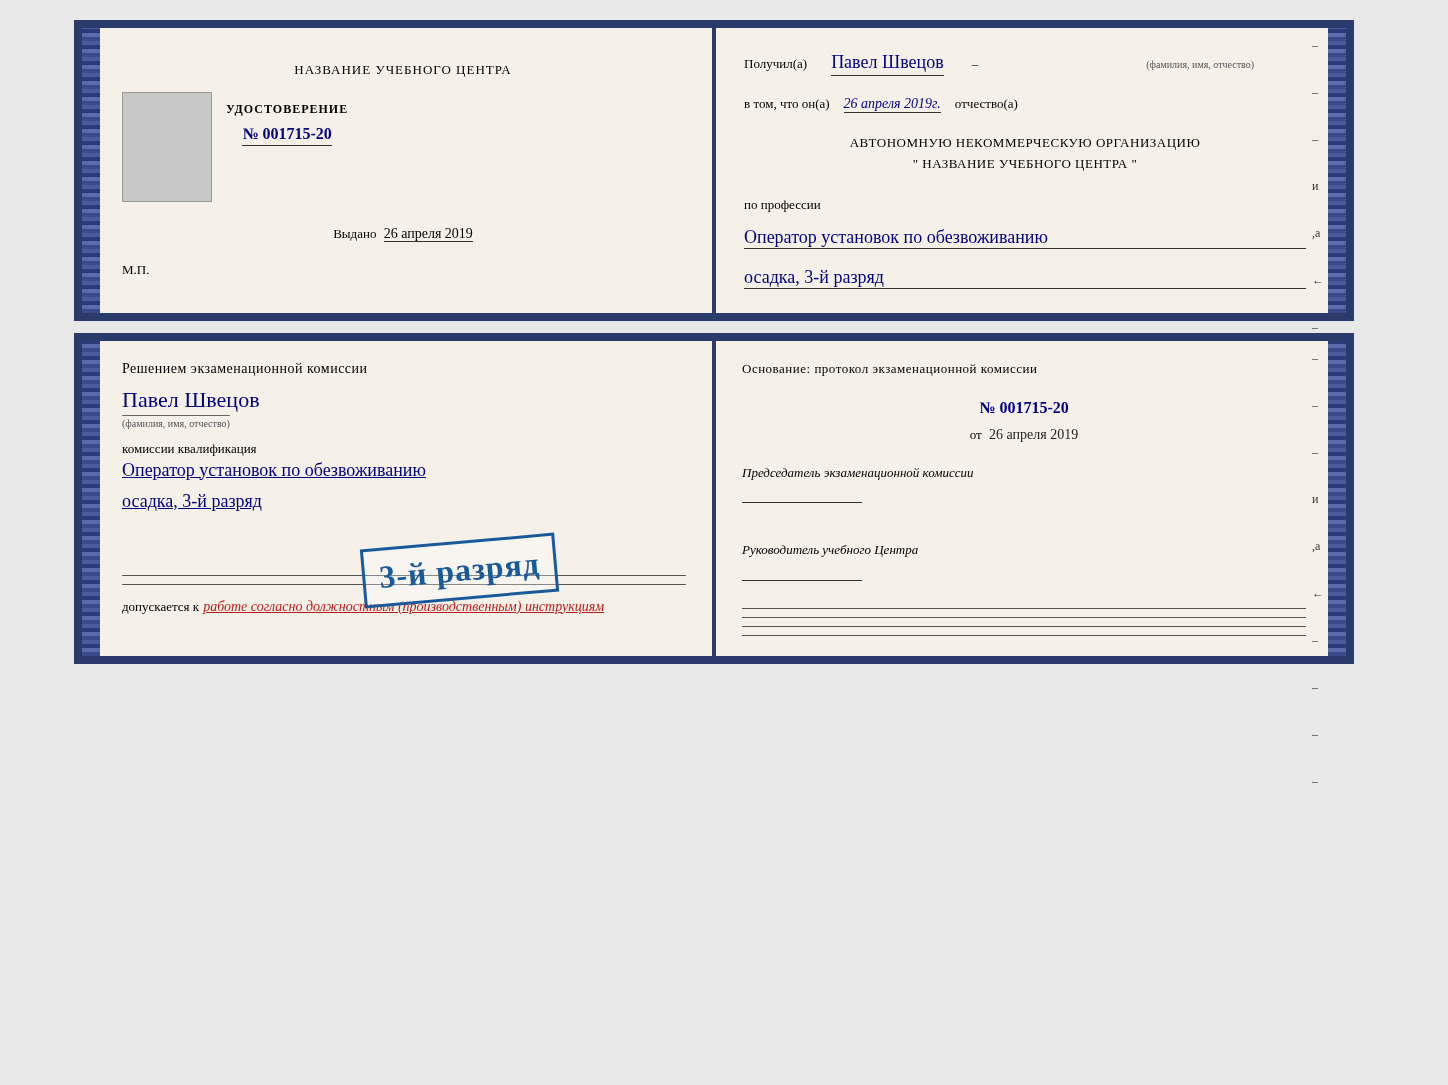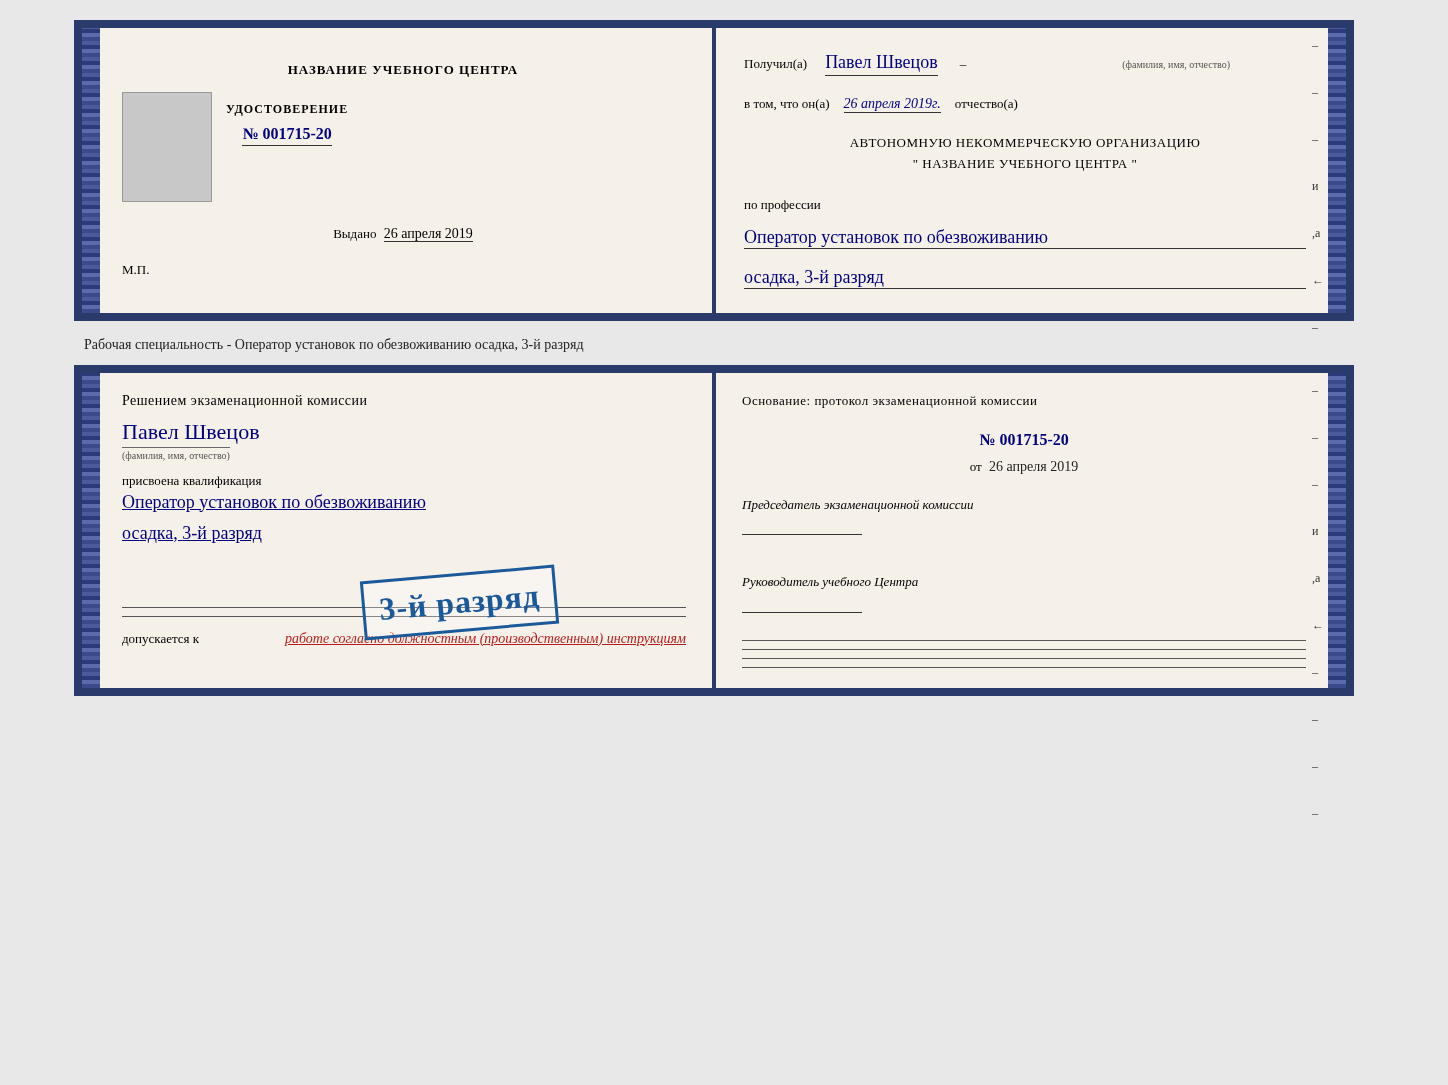"НАЗВАНИЕ УЧЕБНОГО ЦЕНТРА" .center-title { font-weight: bold -> none }
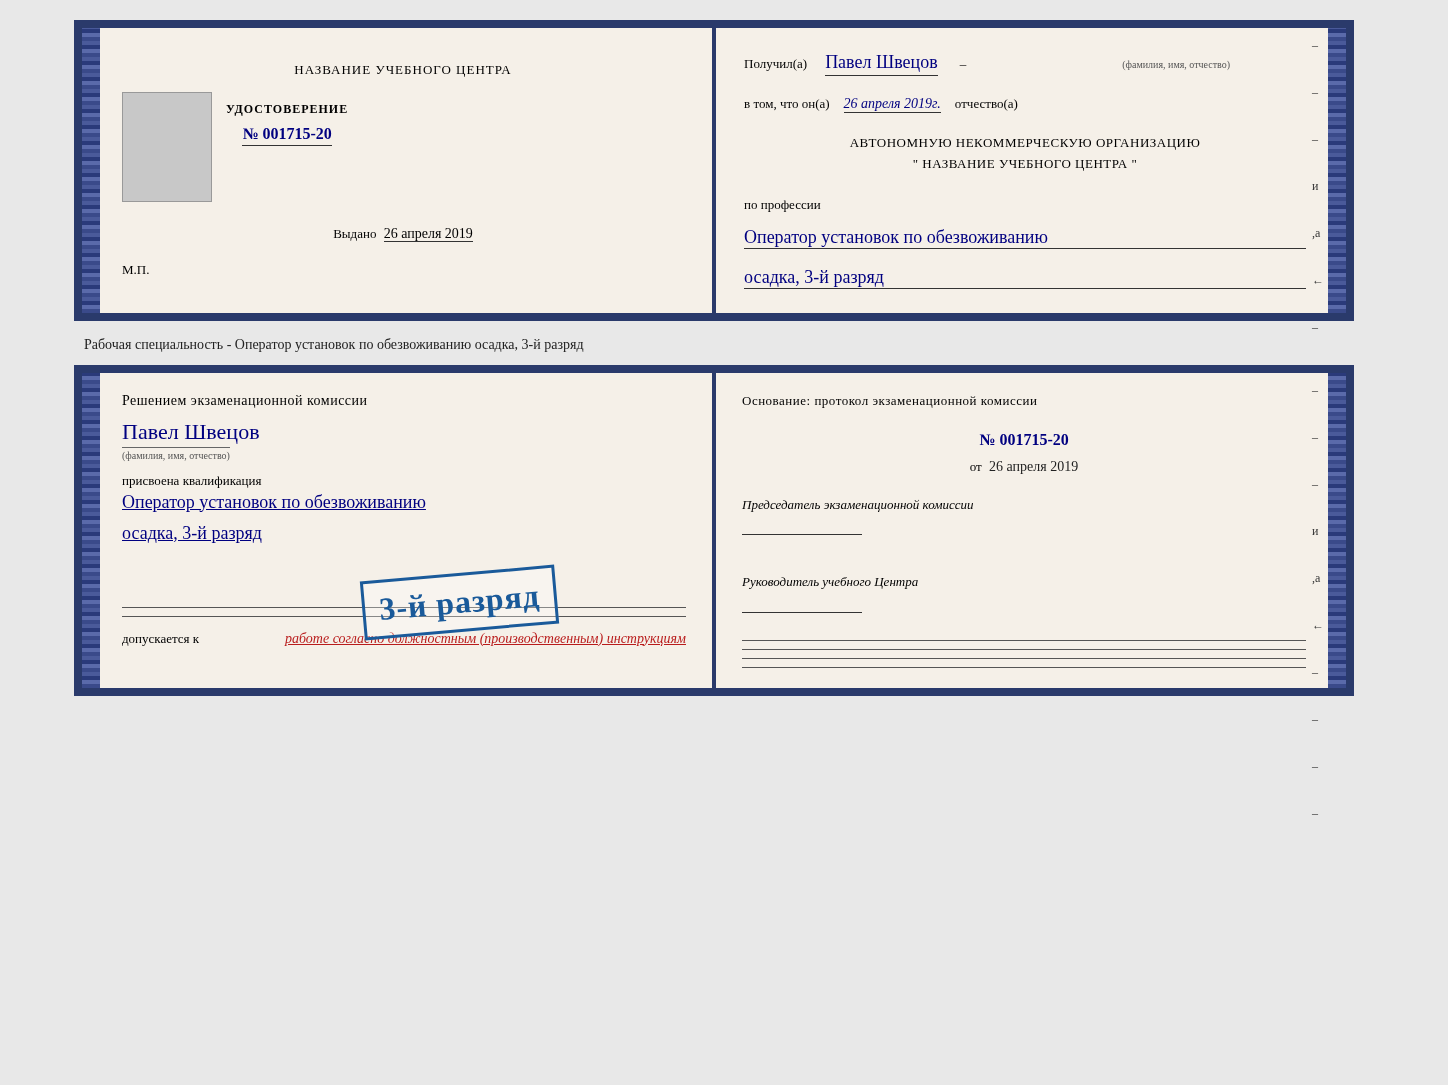"Получил(а)" .poluchil-line { gap: 18px -> 24px }
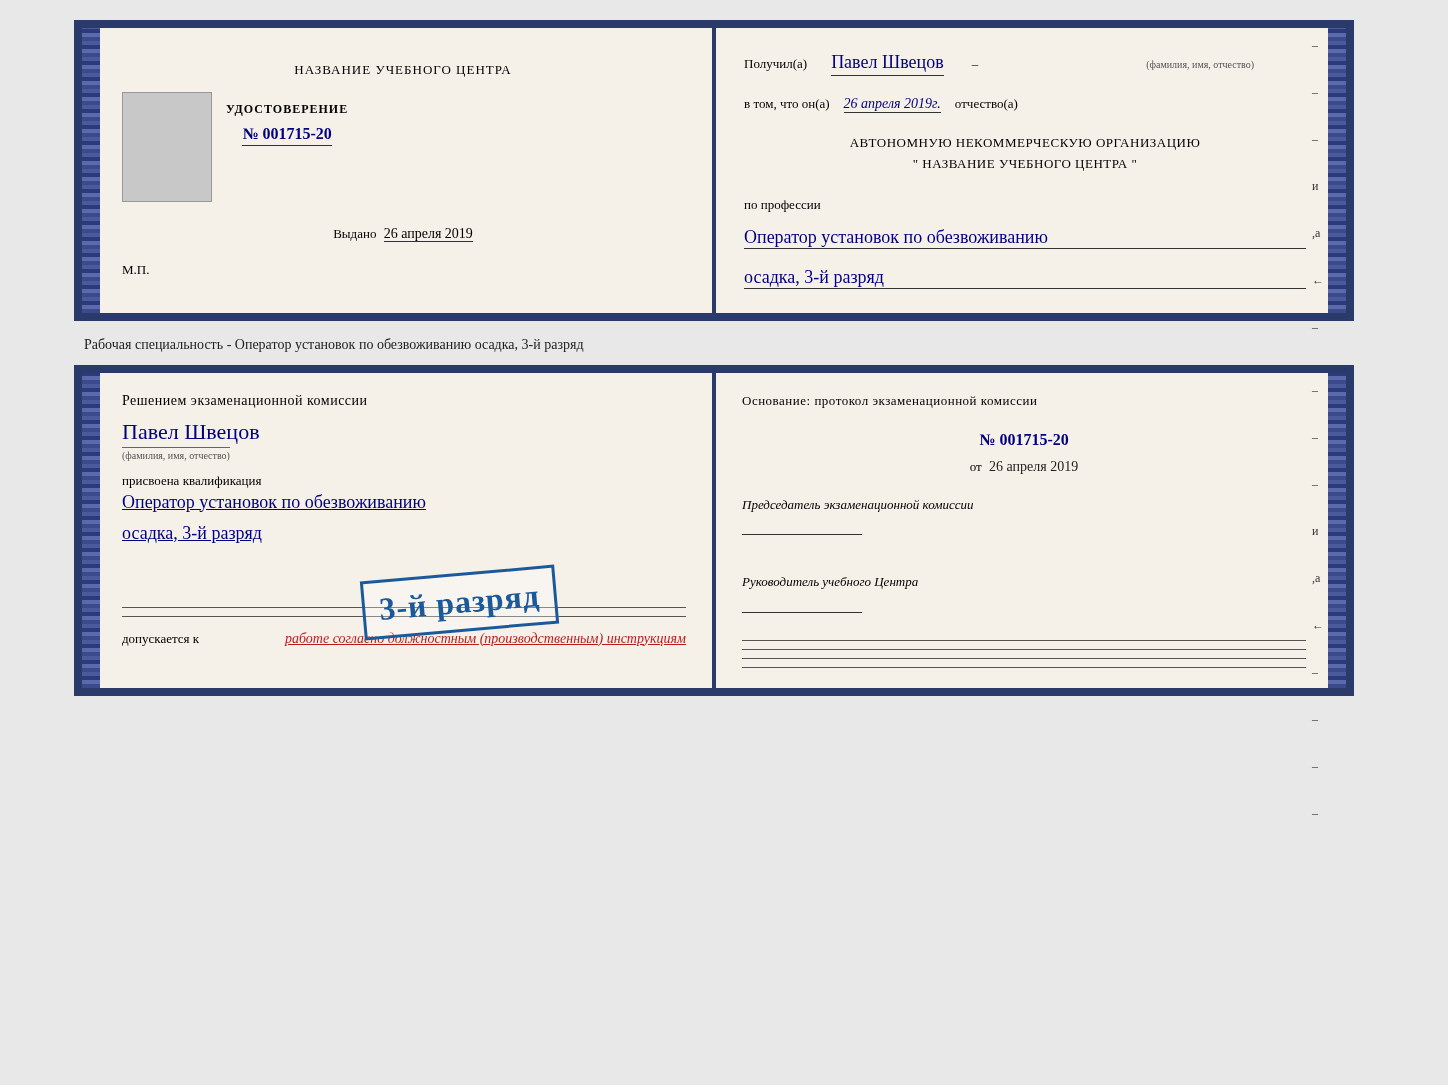"Рабочая специальность - Оператор" div.specialty-note { html: <div>Рабочая специальность - Оператор установок по обезвоживанию осадка, 3-й разряд</div> -> none }
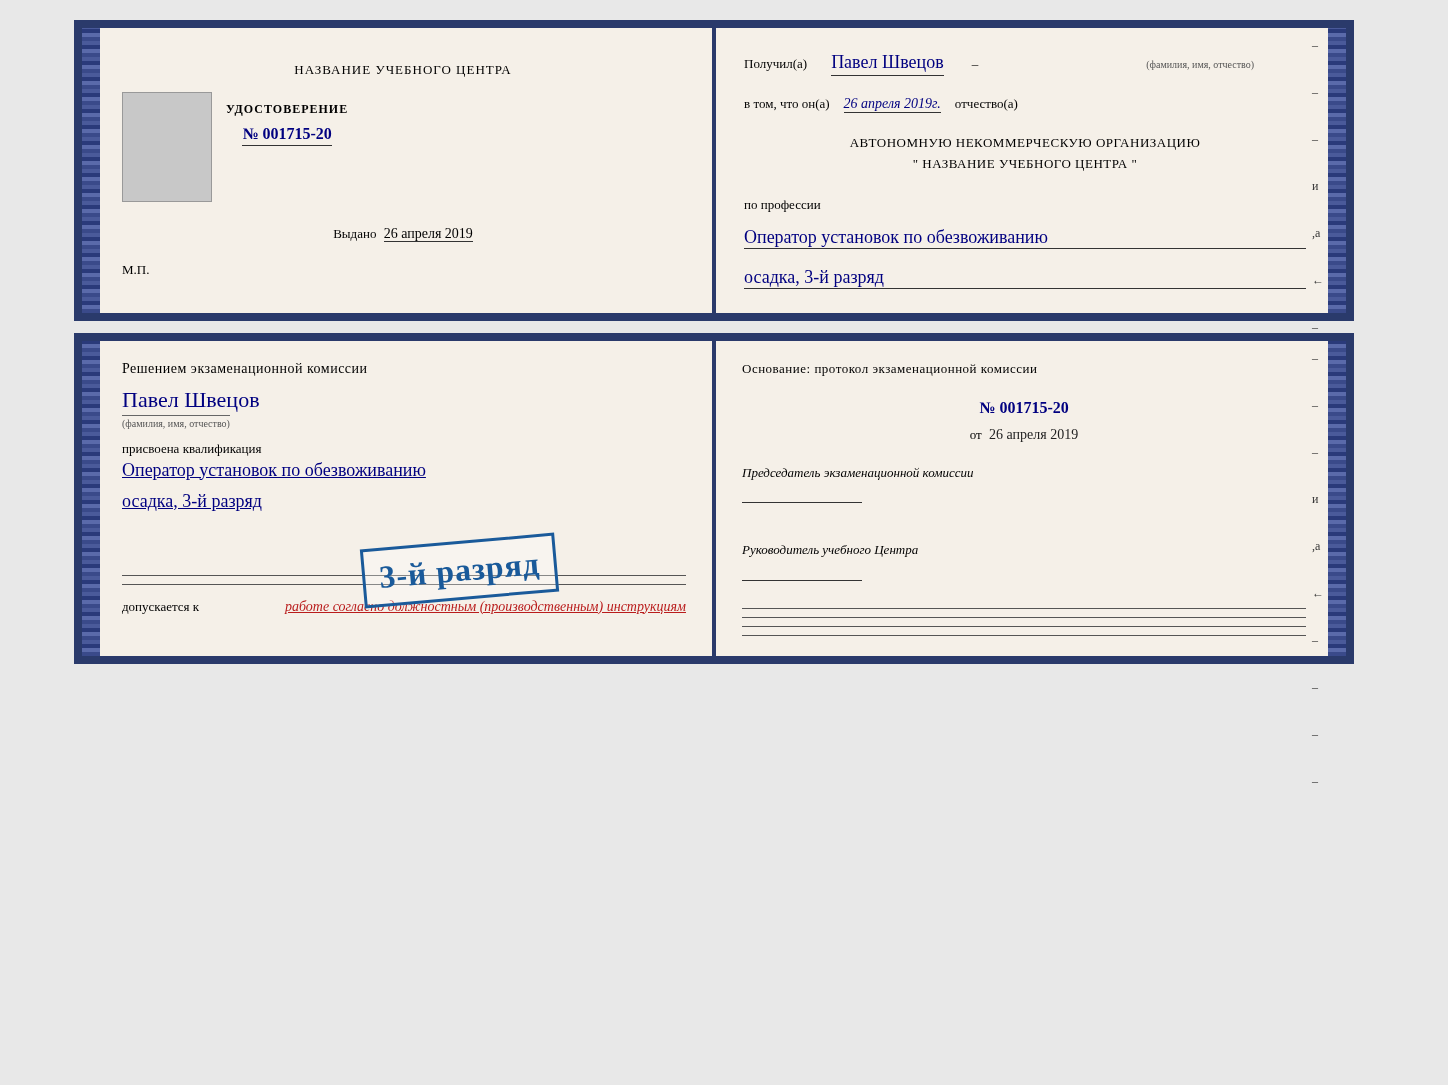"присвоена квалификация" div.prisvoyena { text: присвоена -> комиссии }
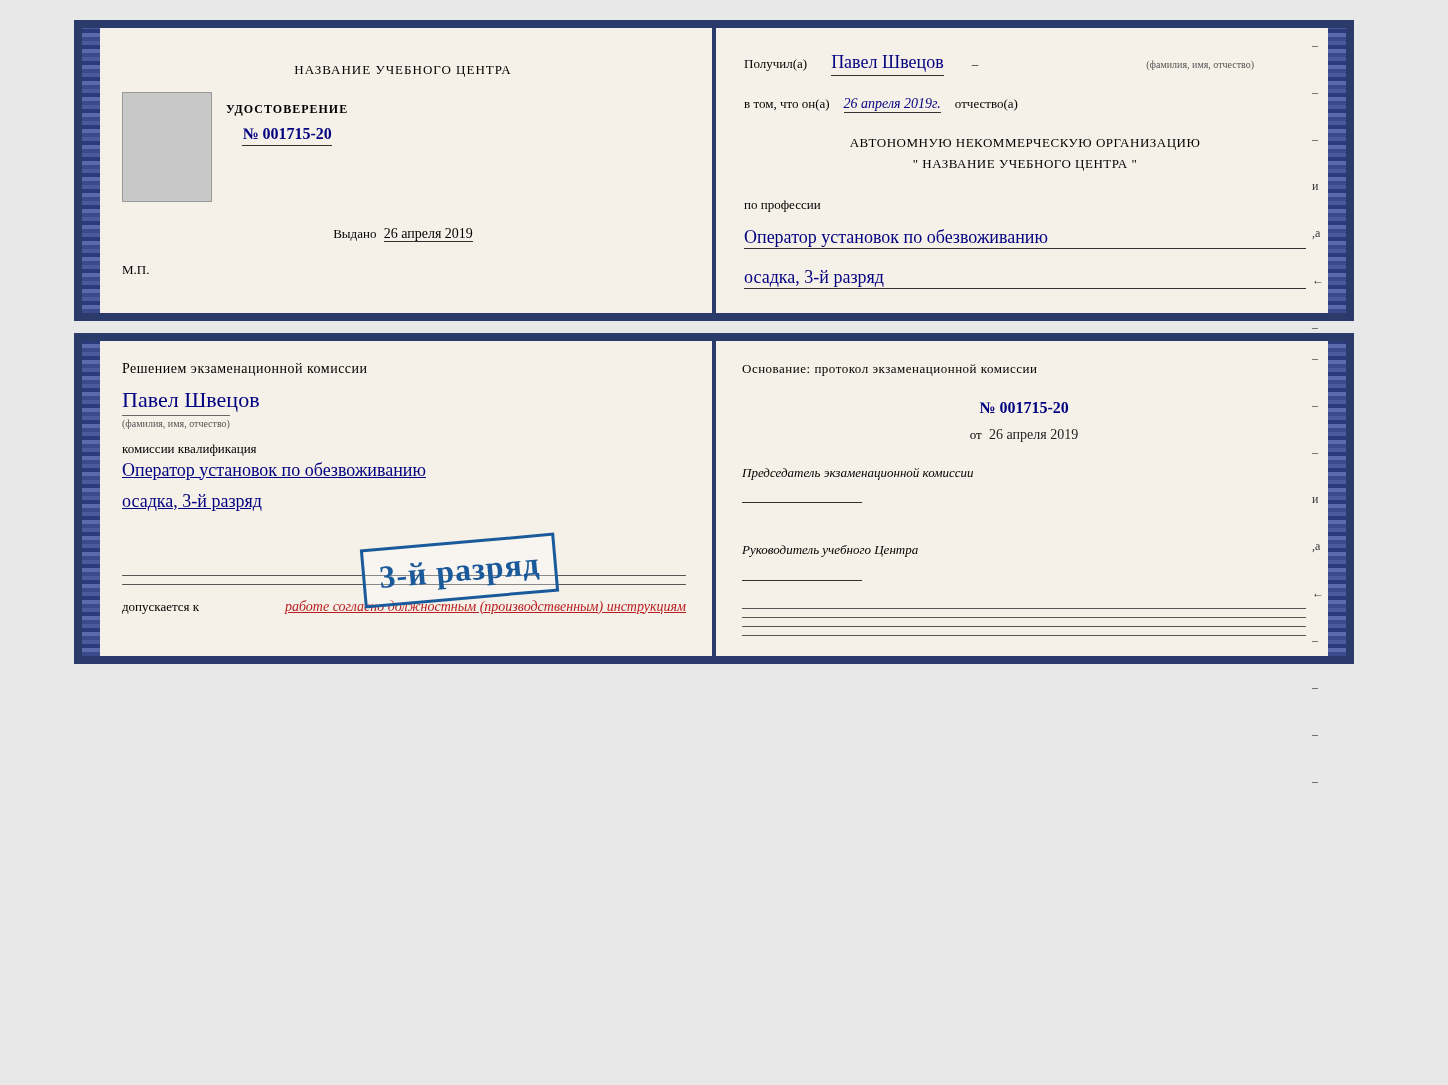"допускается к" div.dopuskaetsya { justify-content: space-between -> none }
